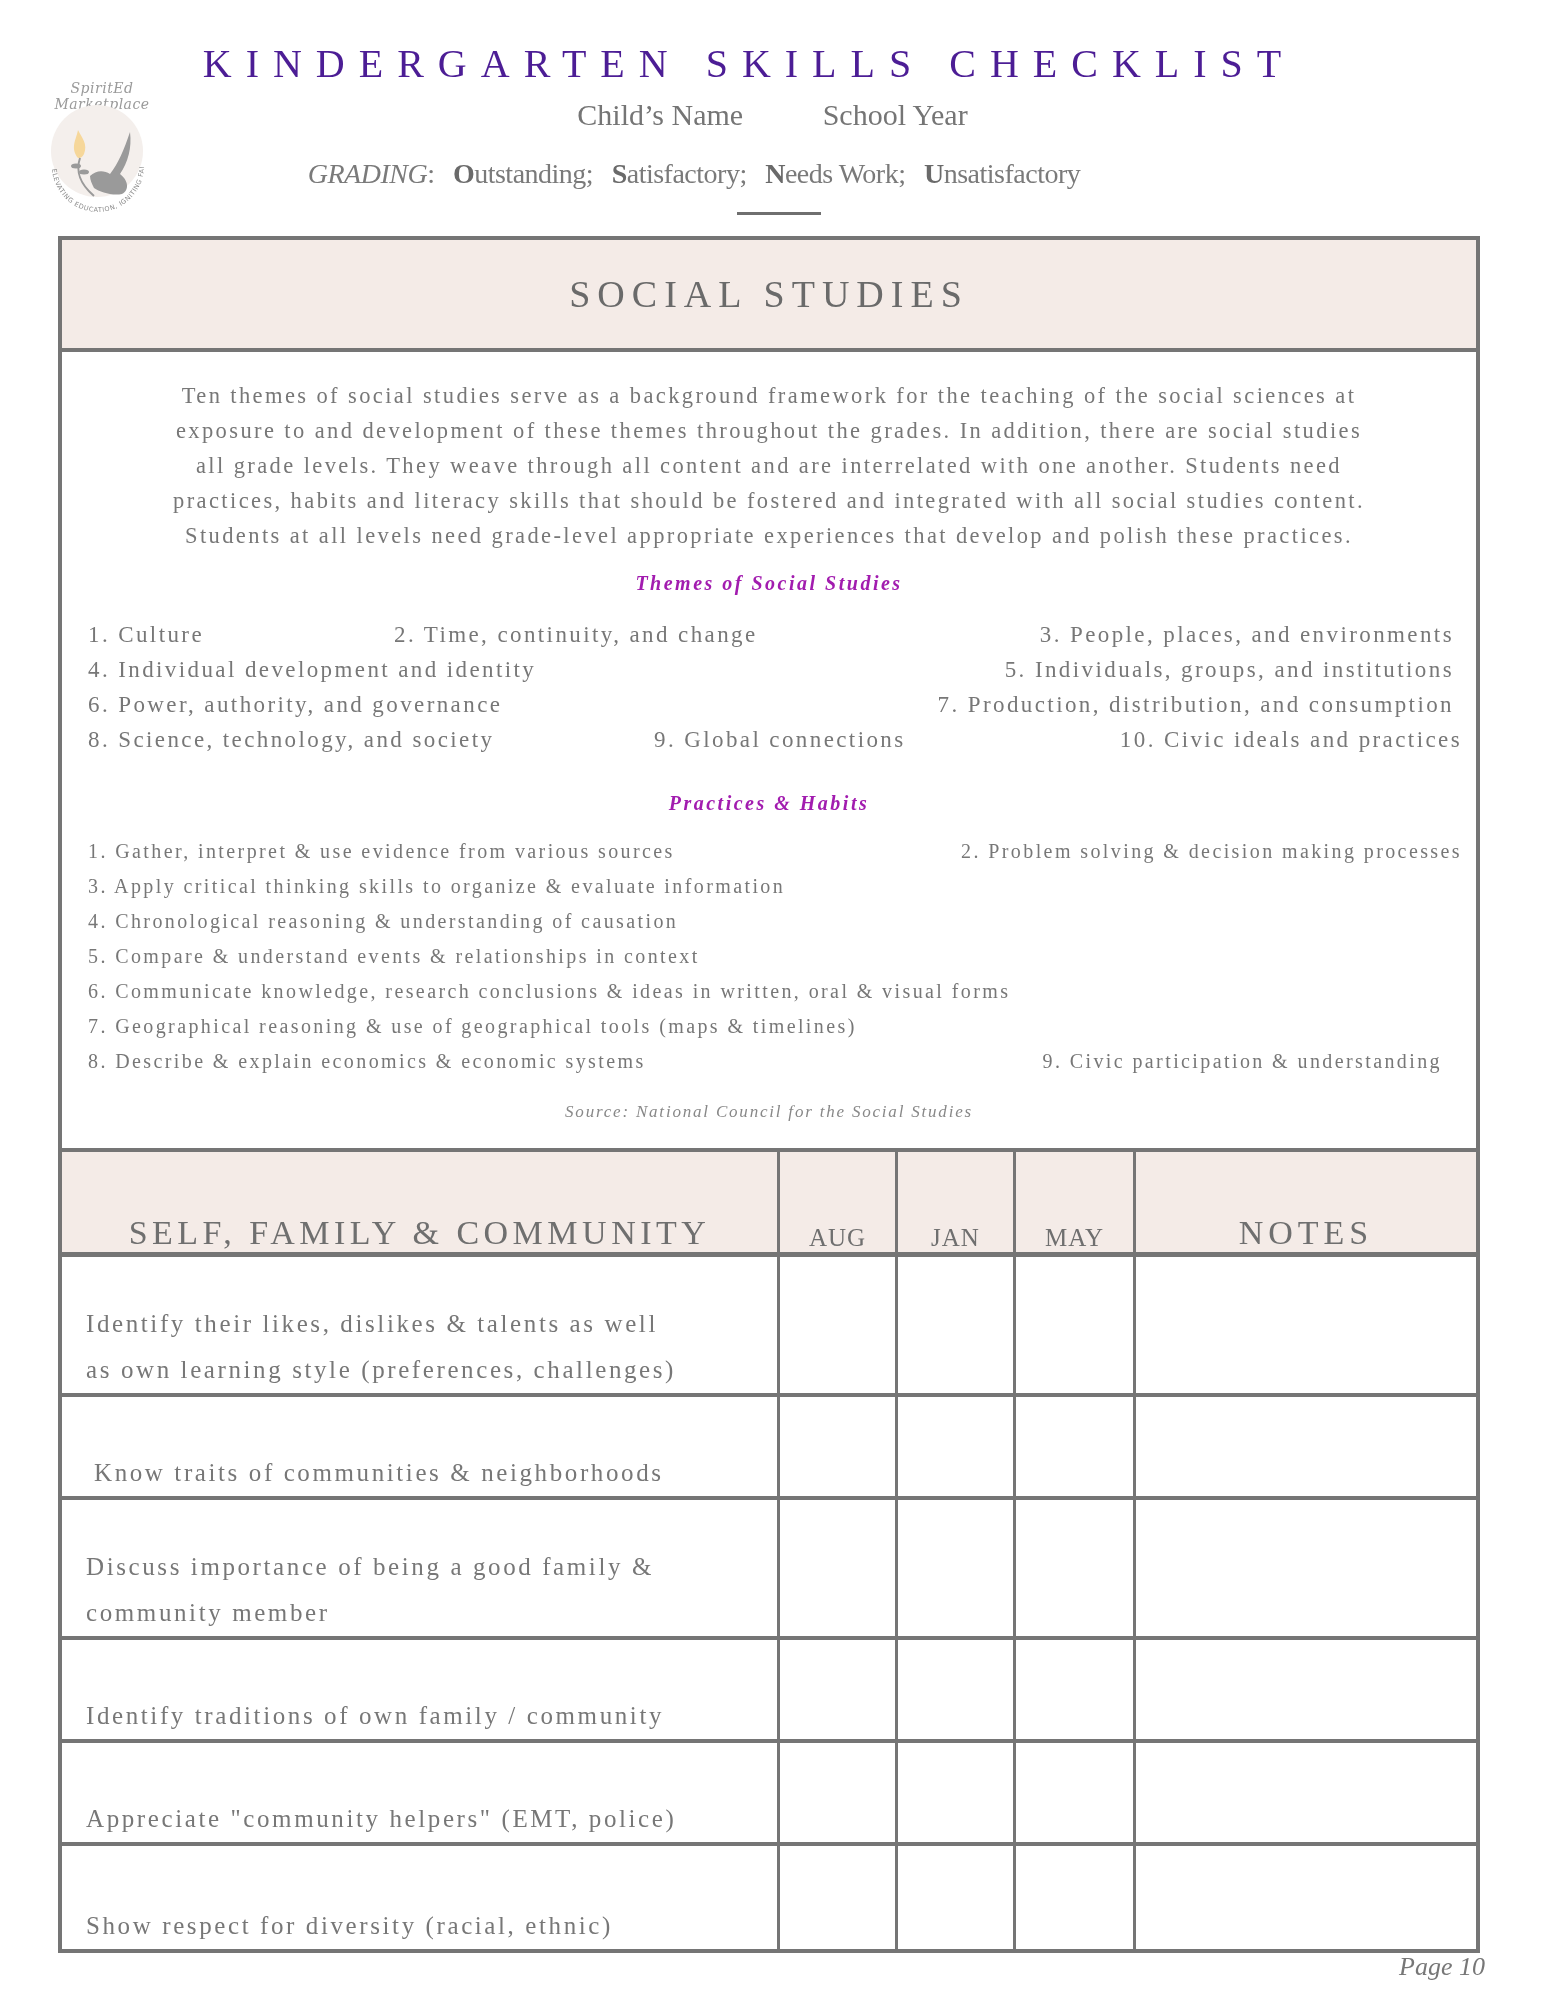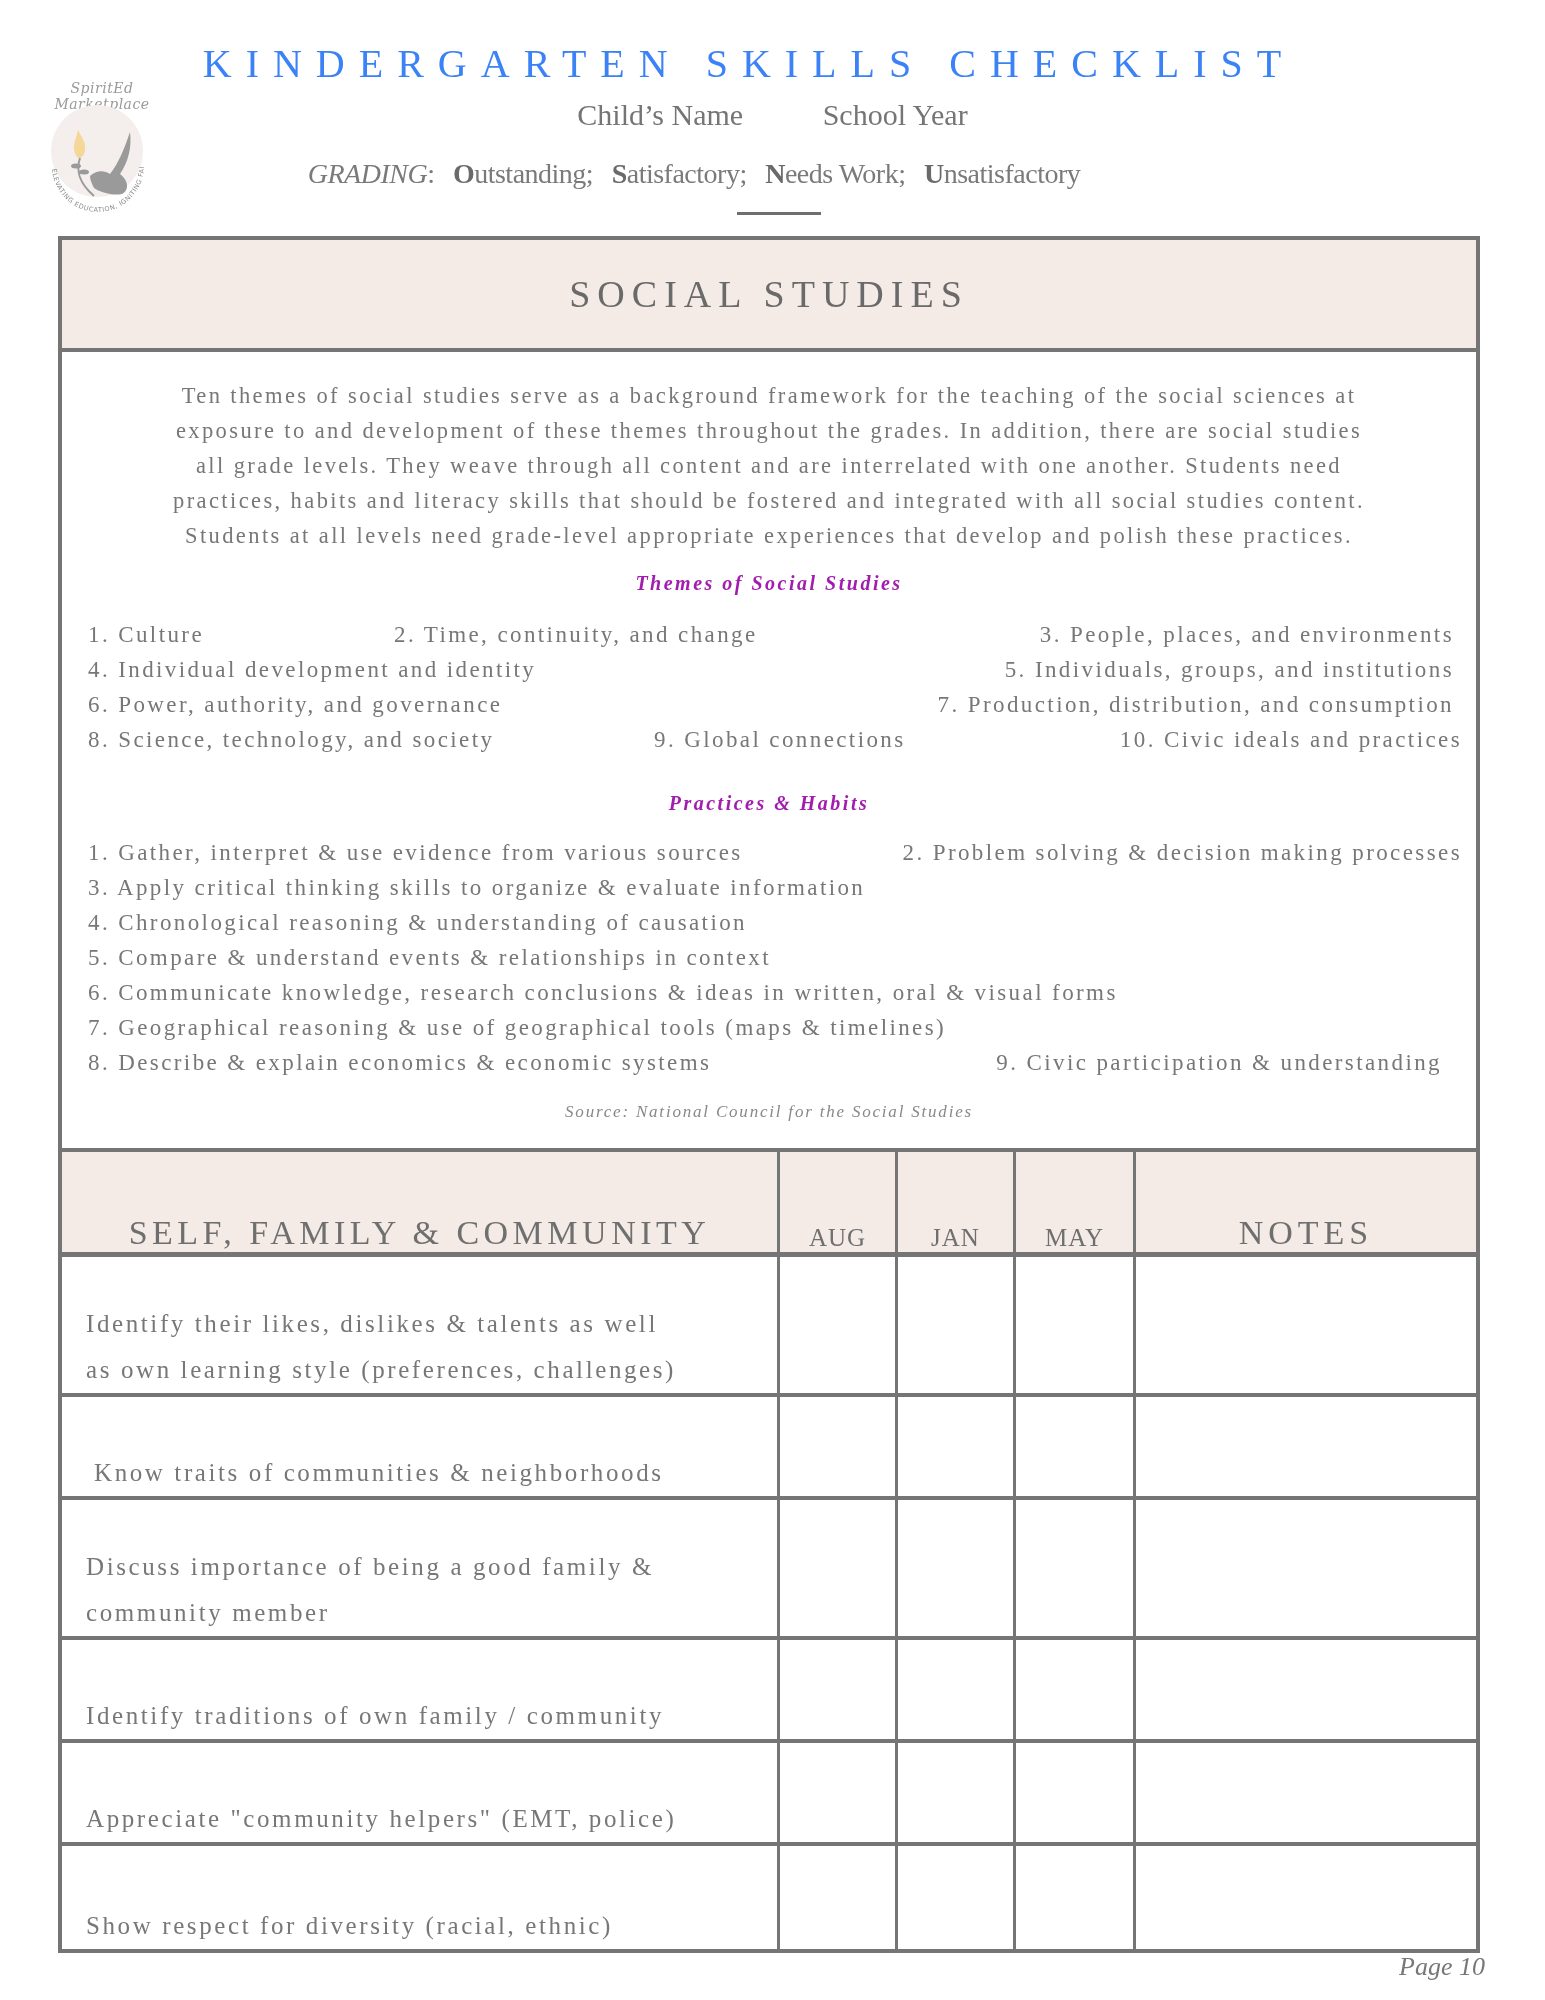"KINDERGARTEN SKILLS CHECKLIST" .title { color: #3b82f6 -> #4c1d95 }
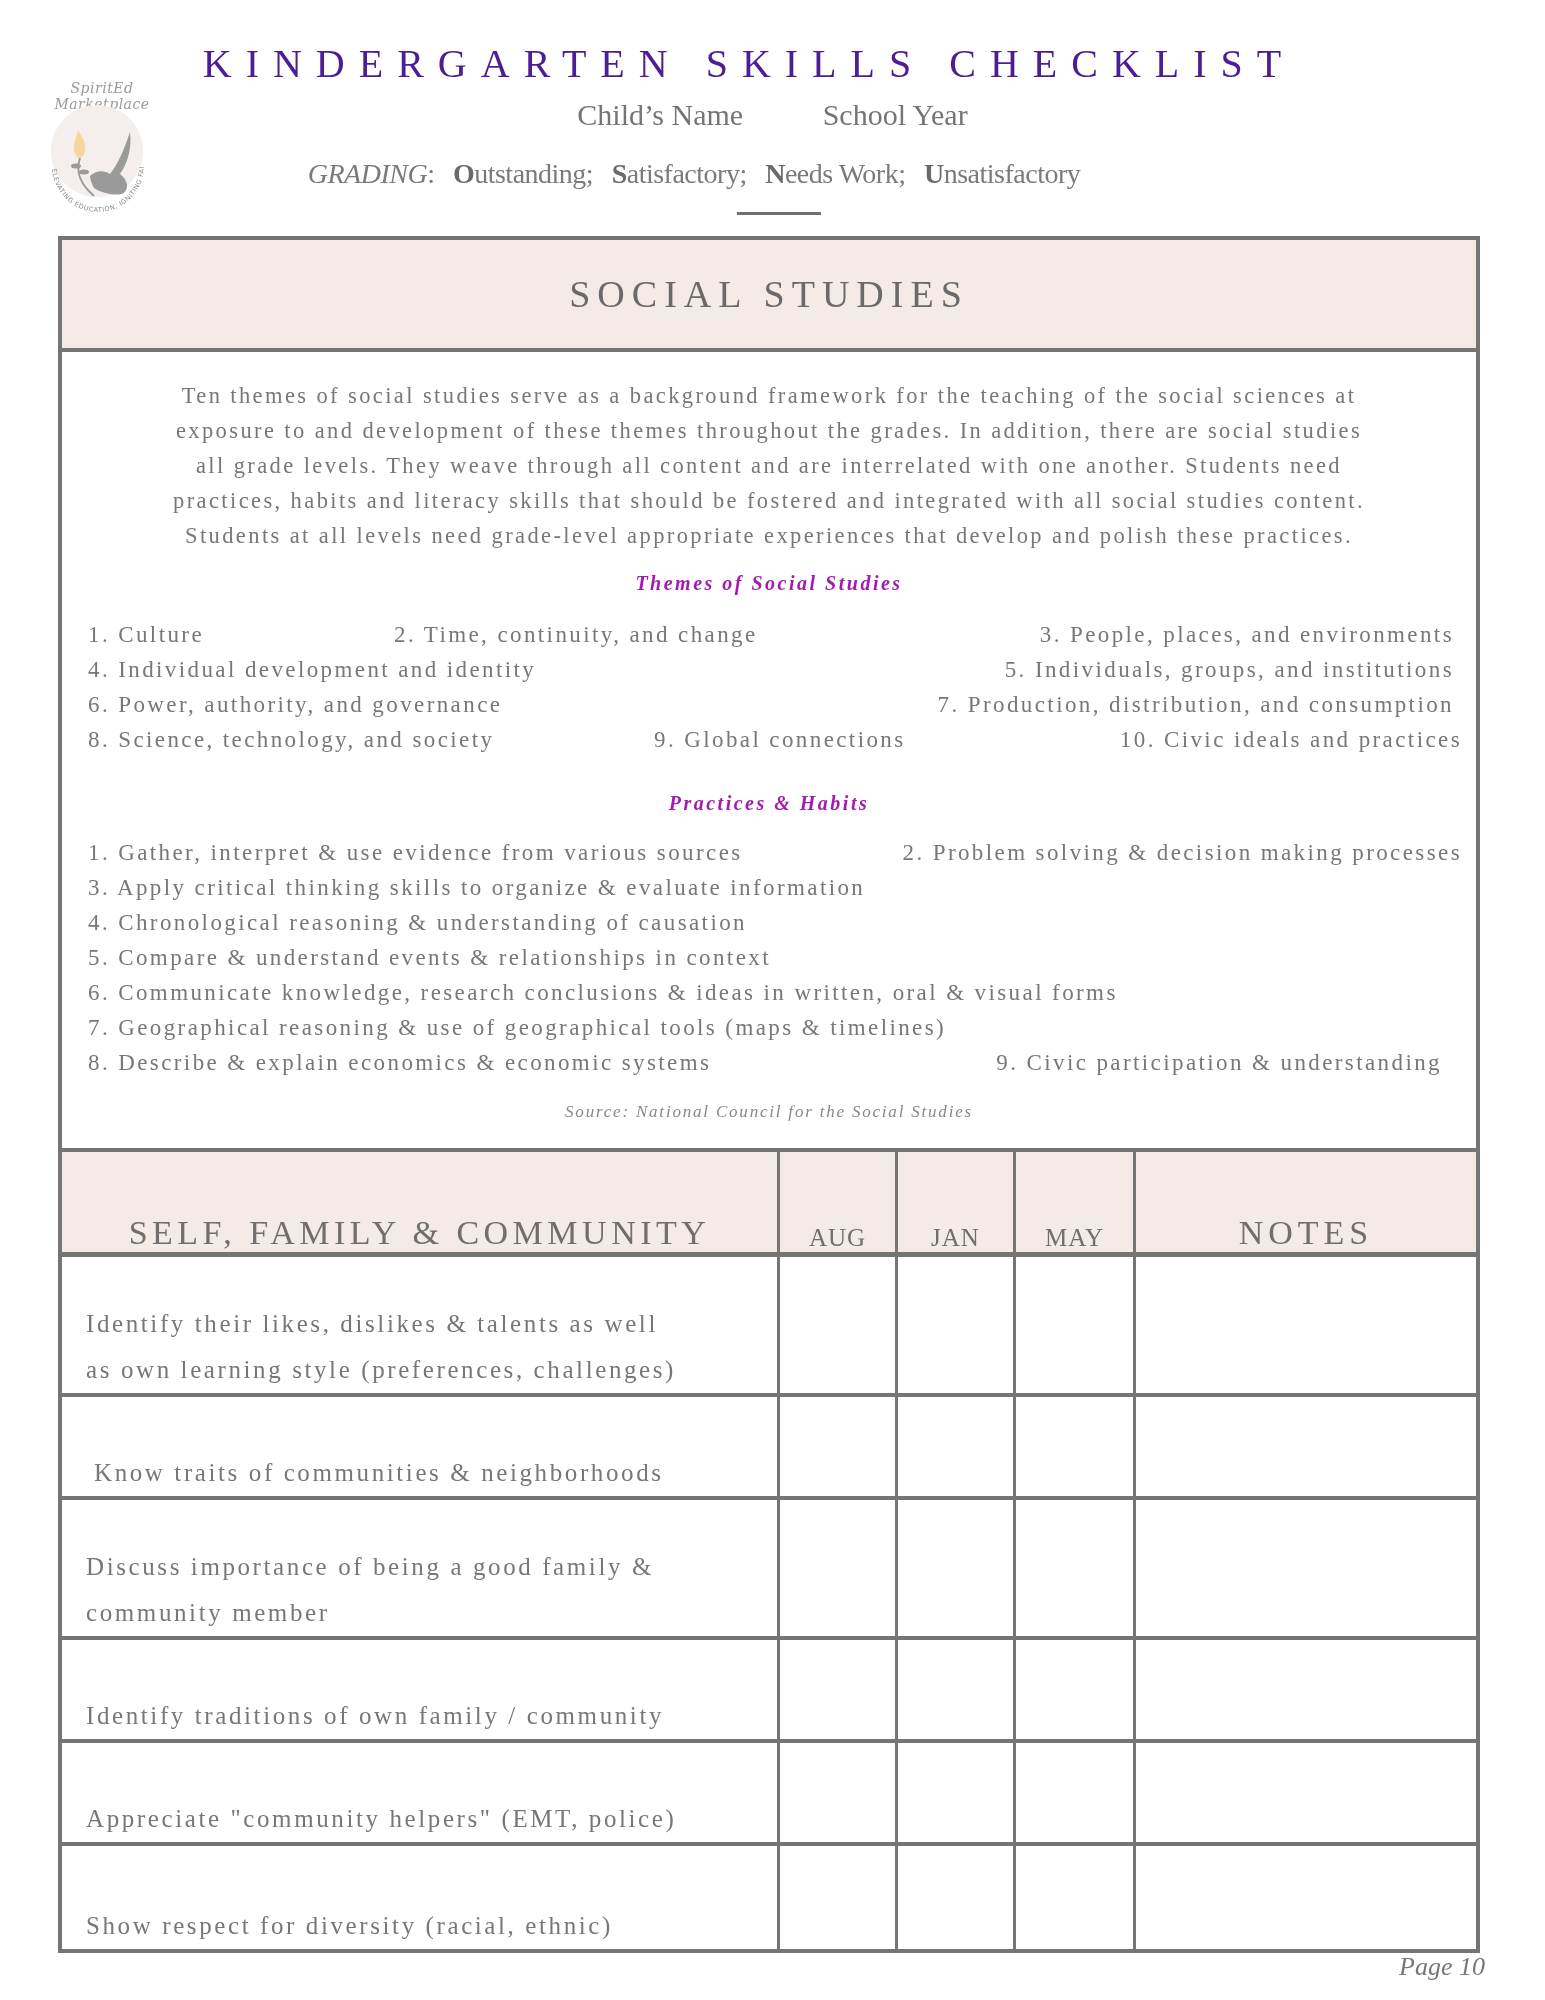"1. Gather, interpret & use" .practices { font-size: 23px -> 20px }
